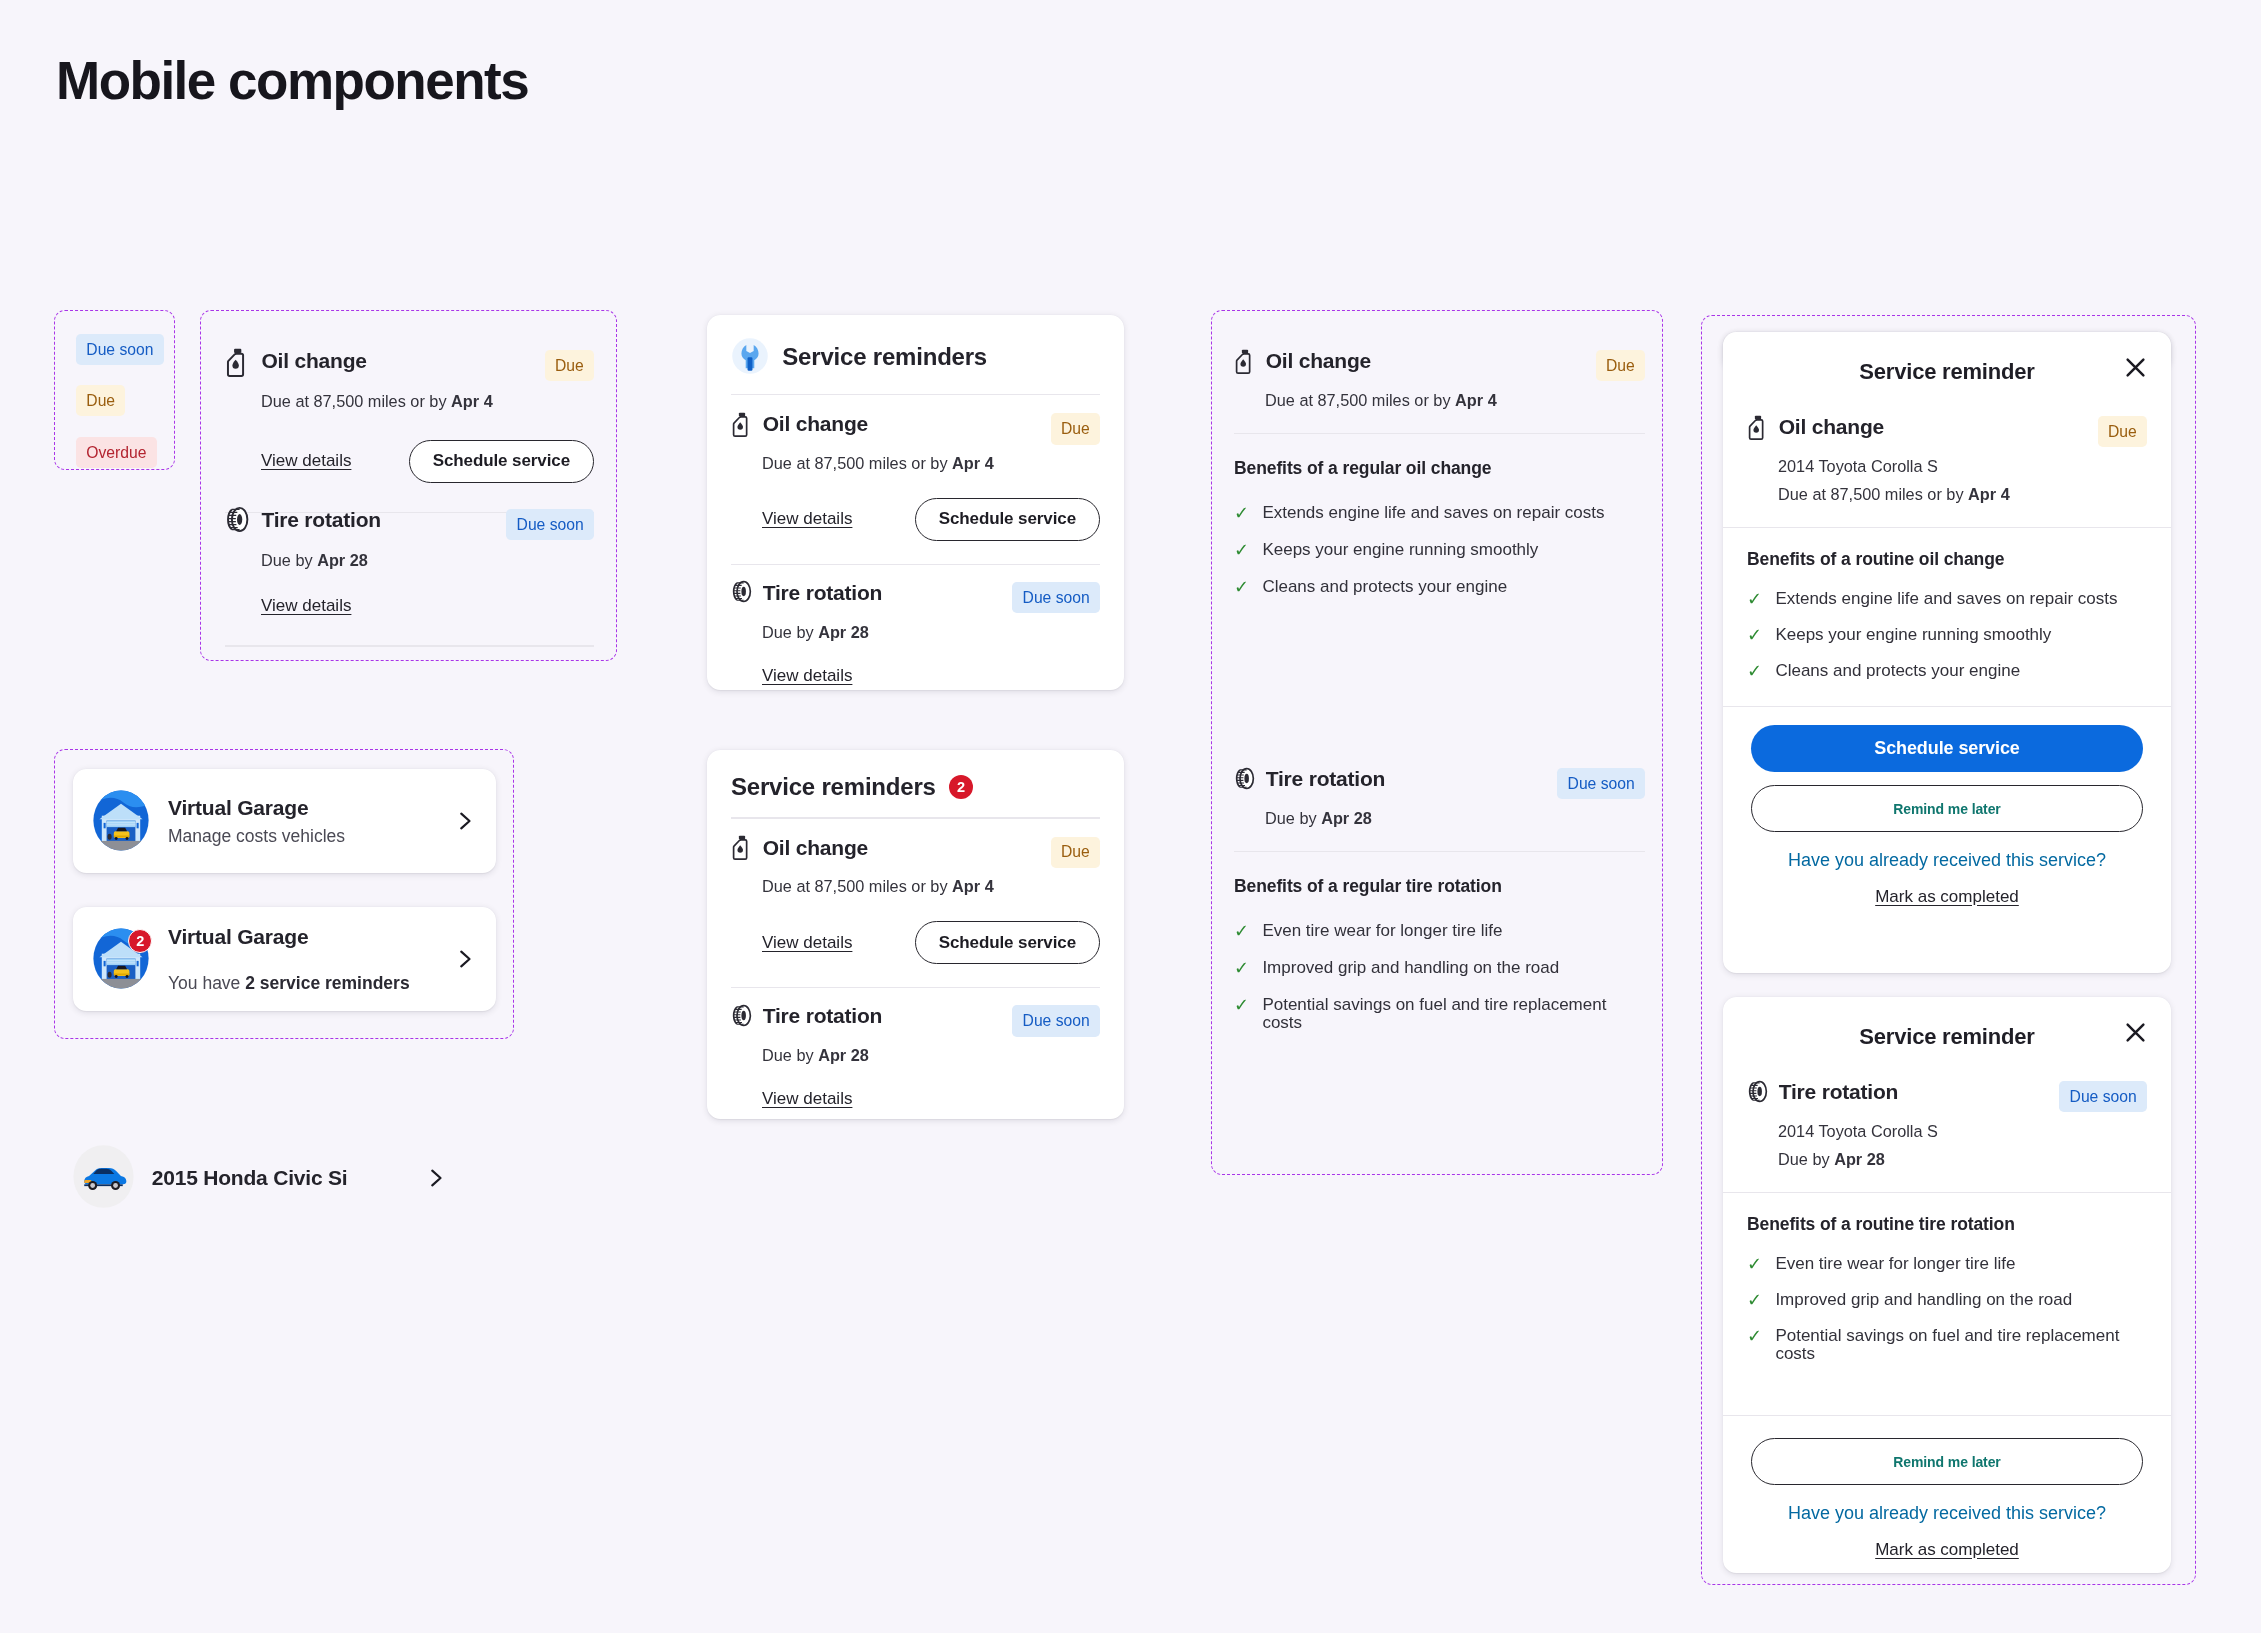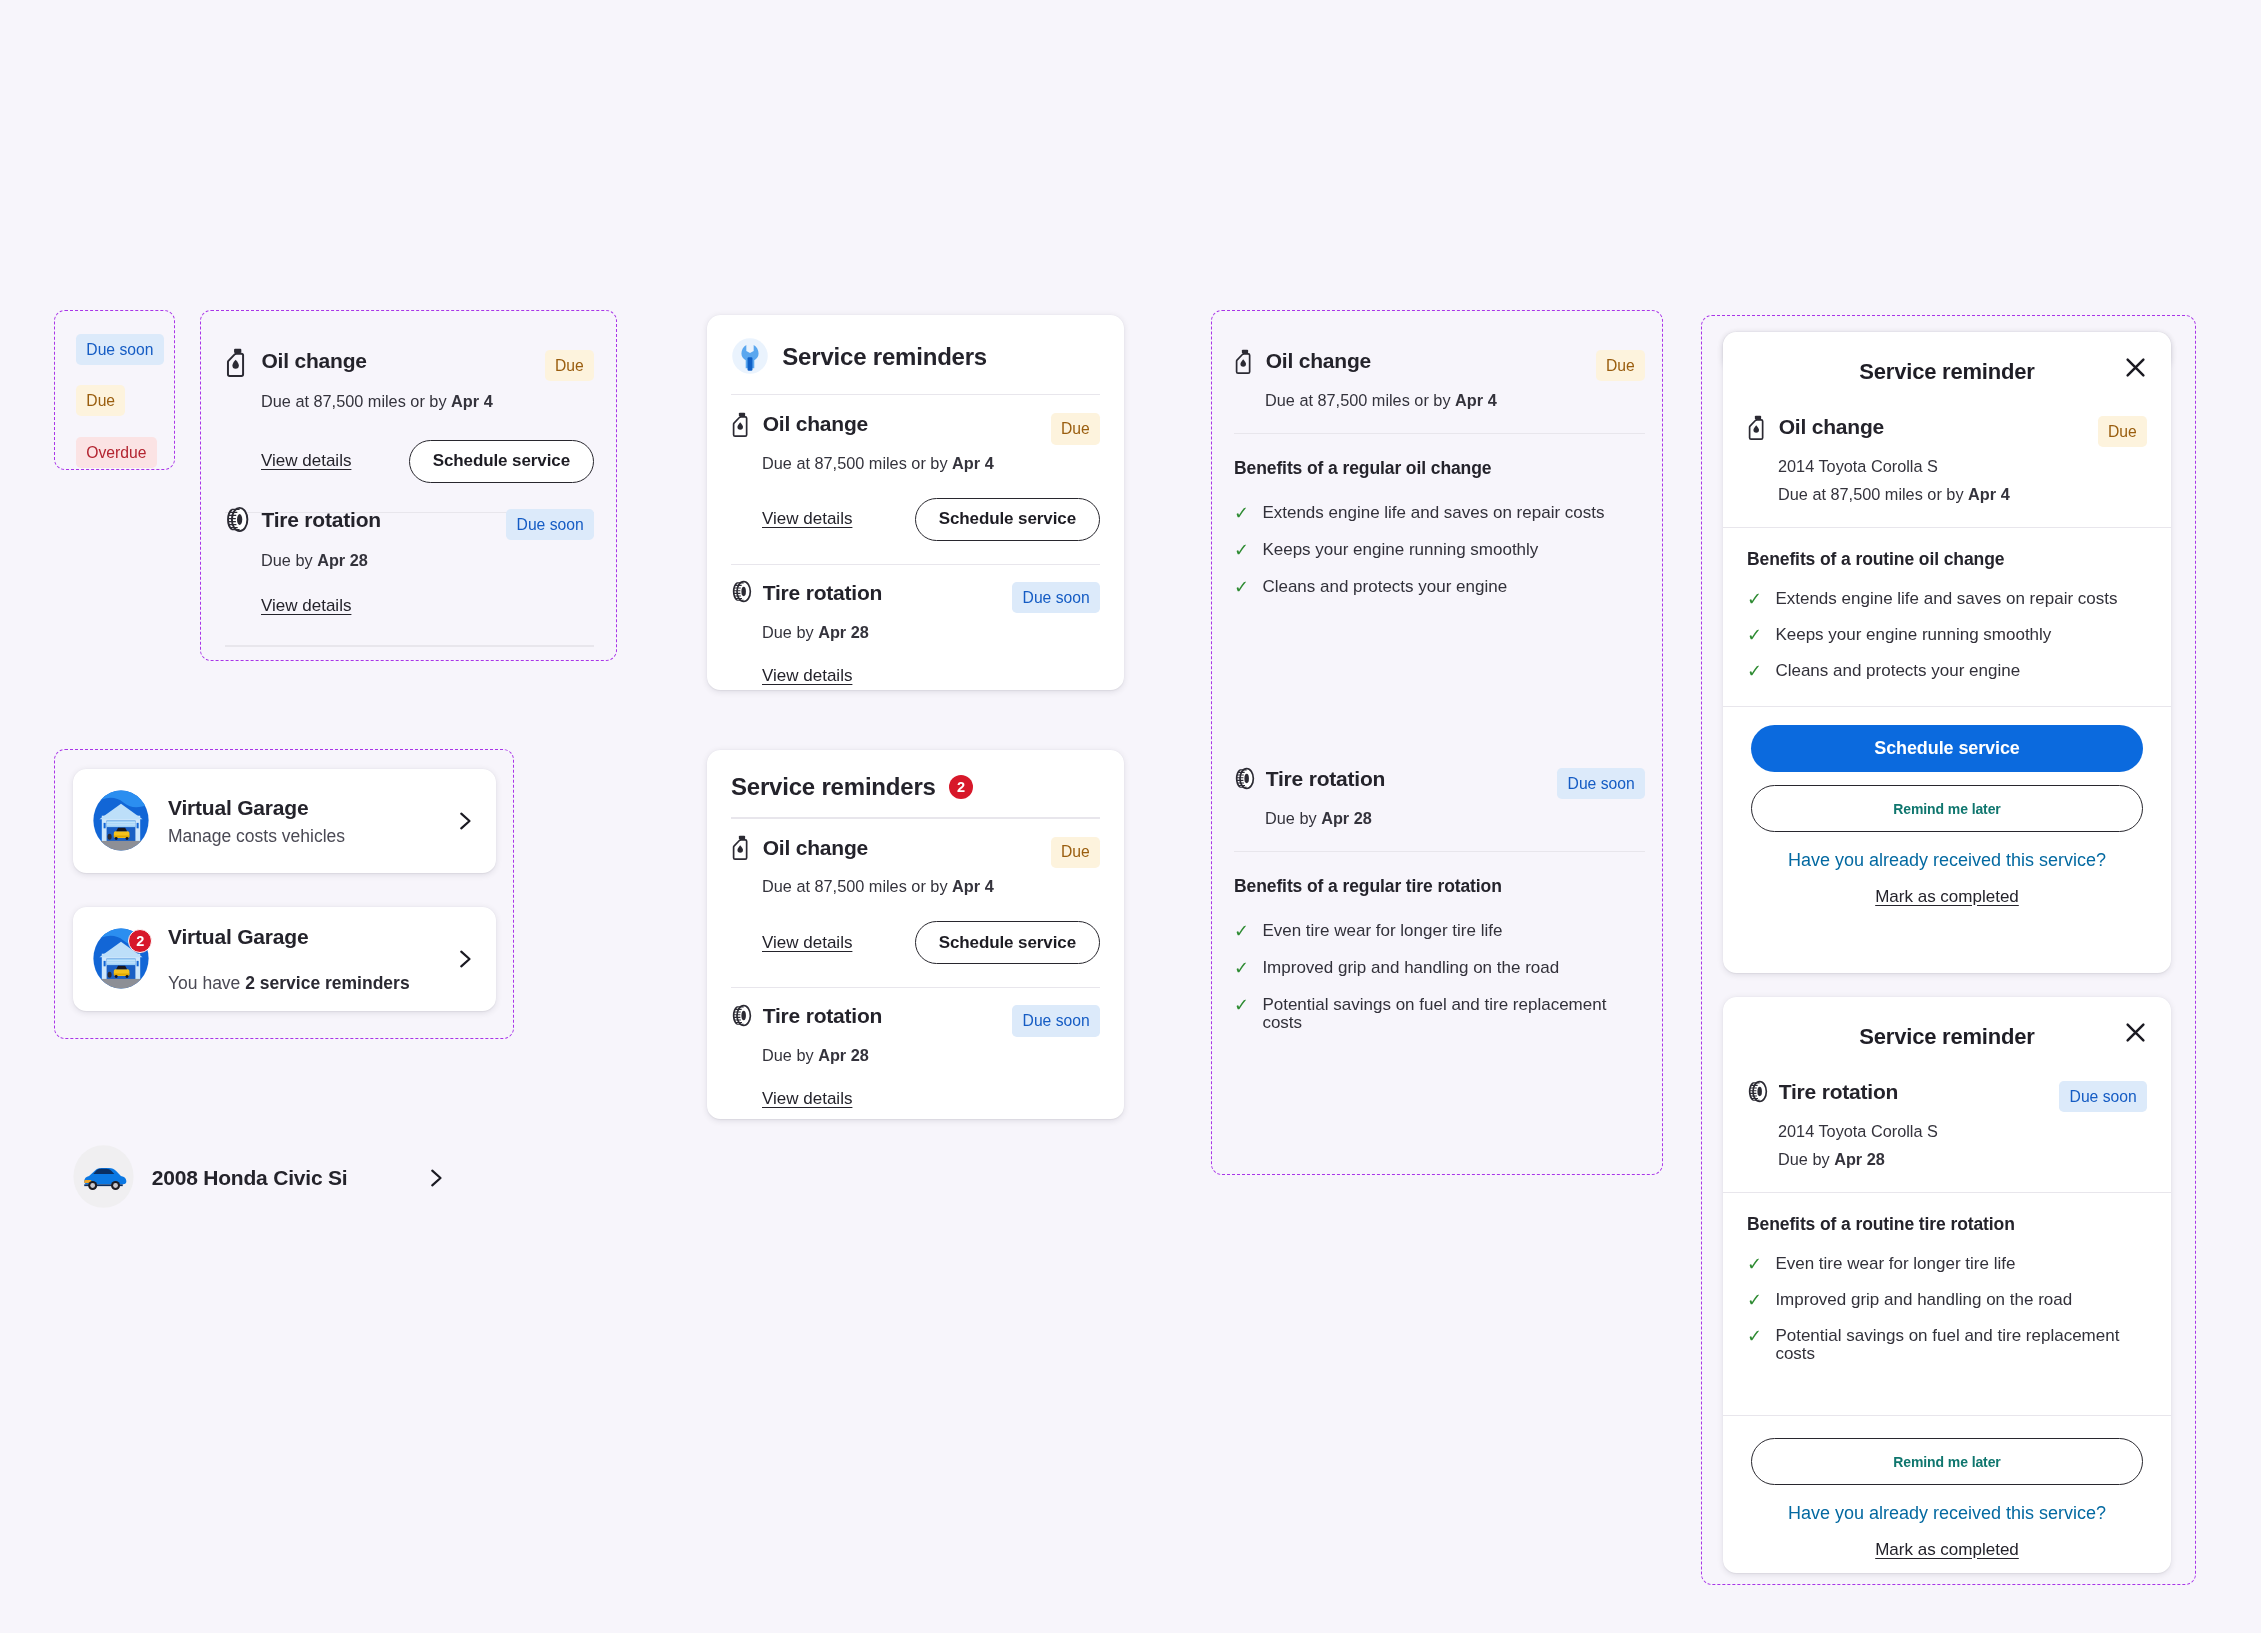"Mobile components" div.page-title { html: none -> <div>Mobile components</div> }
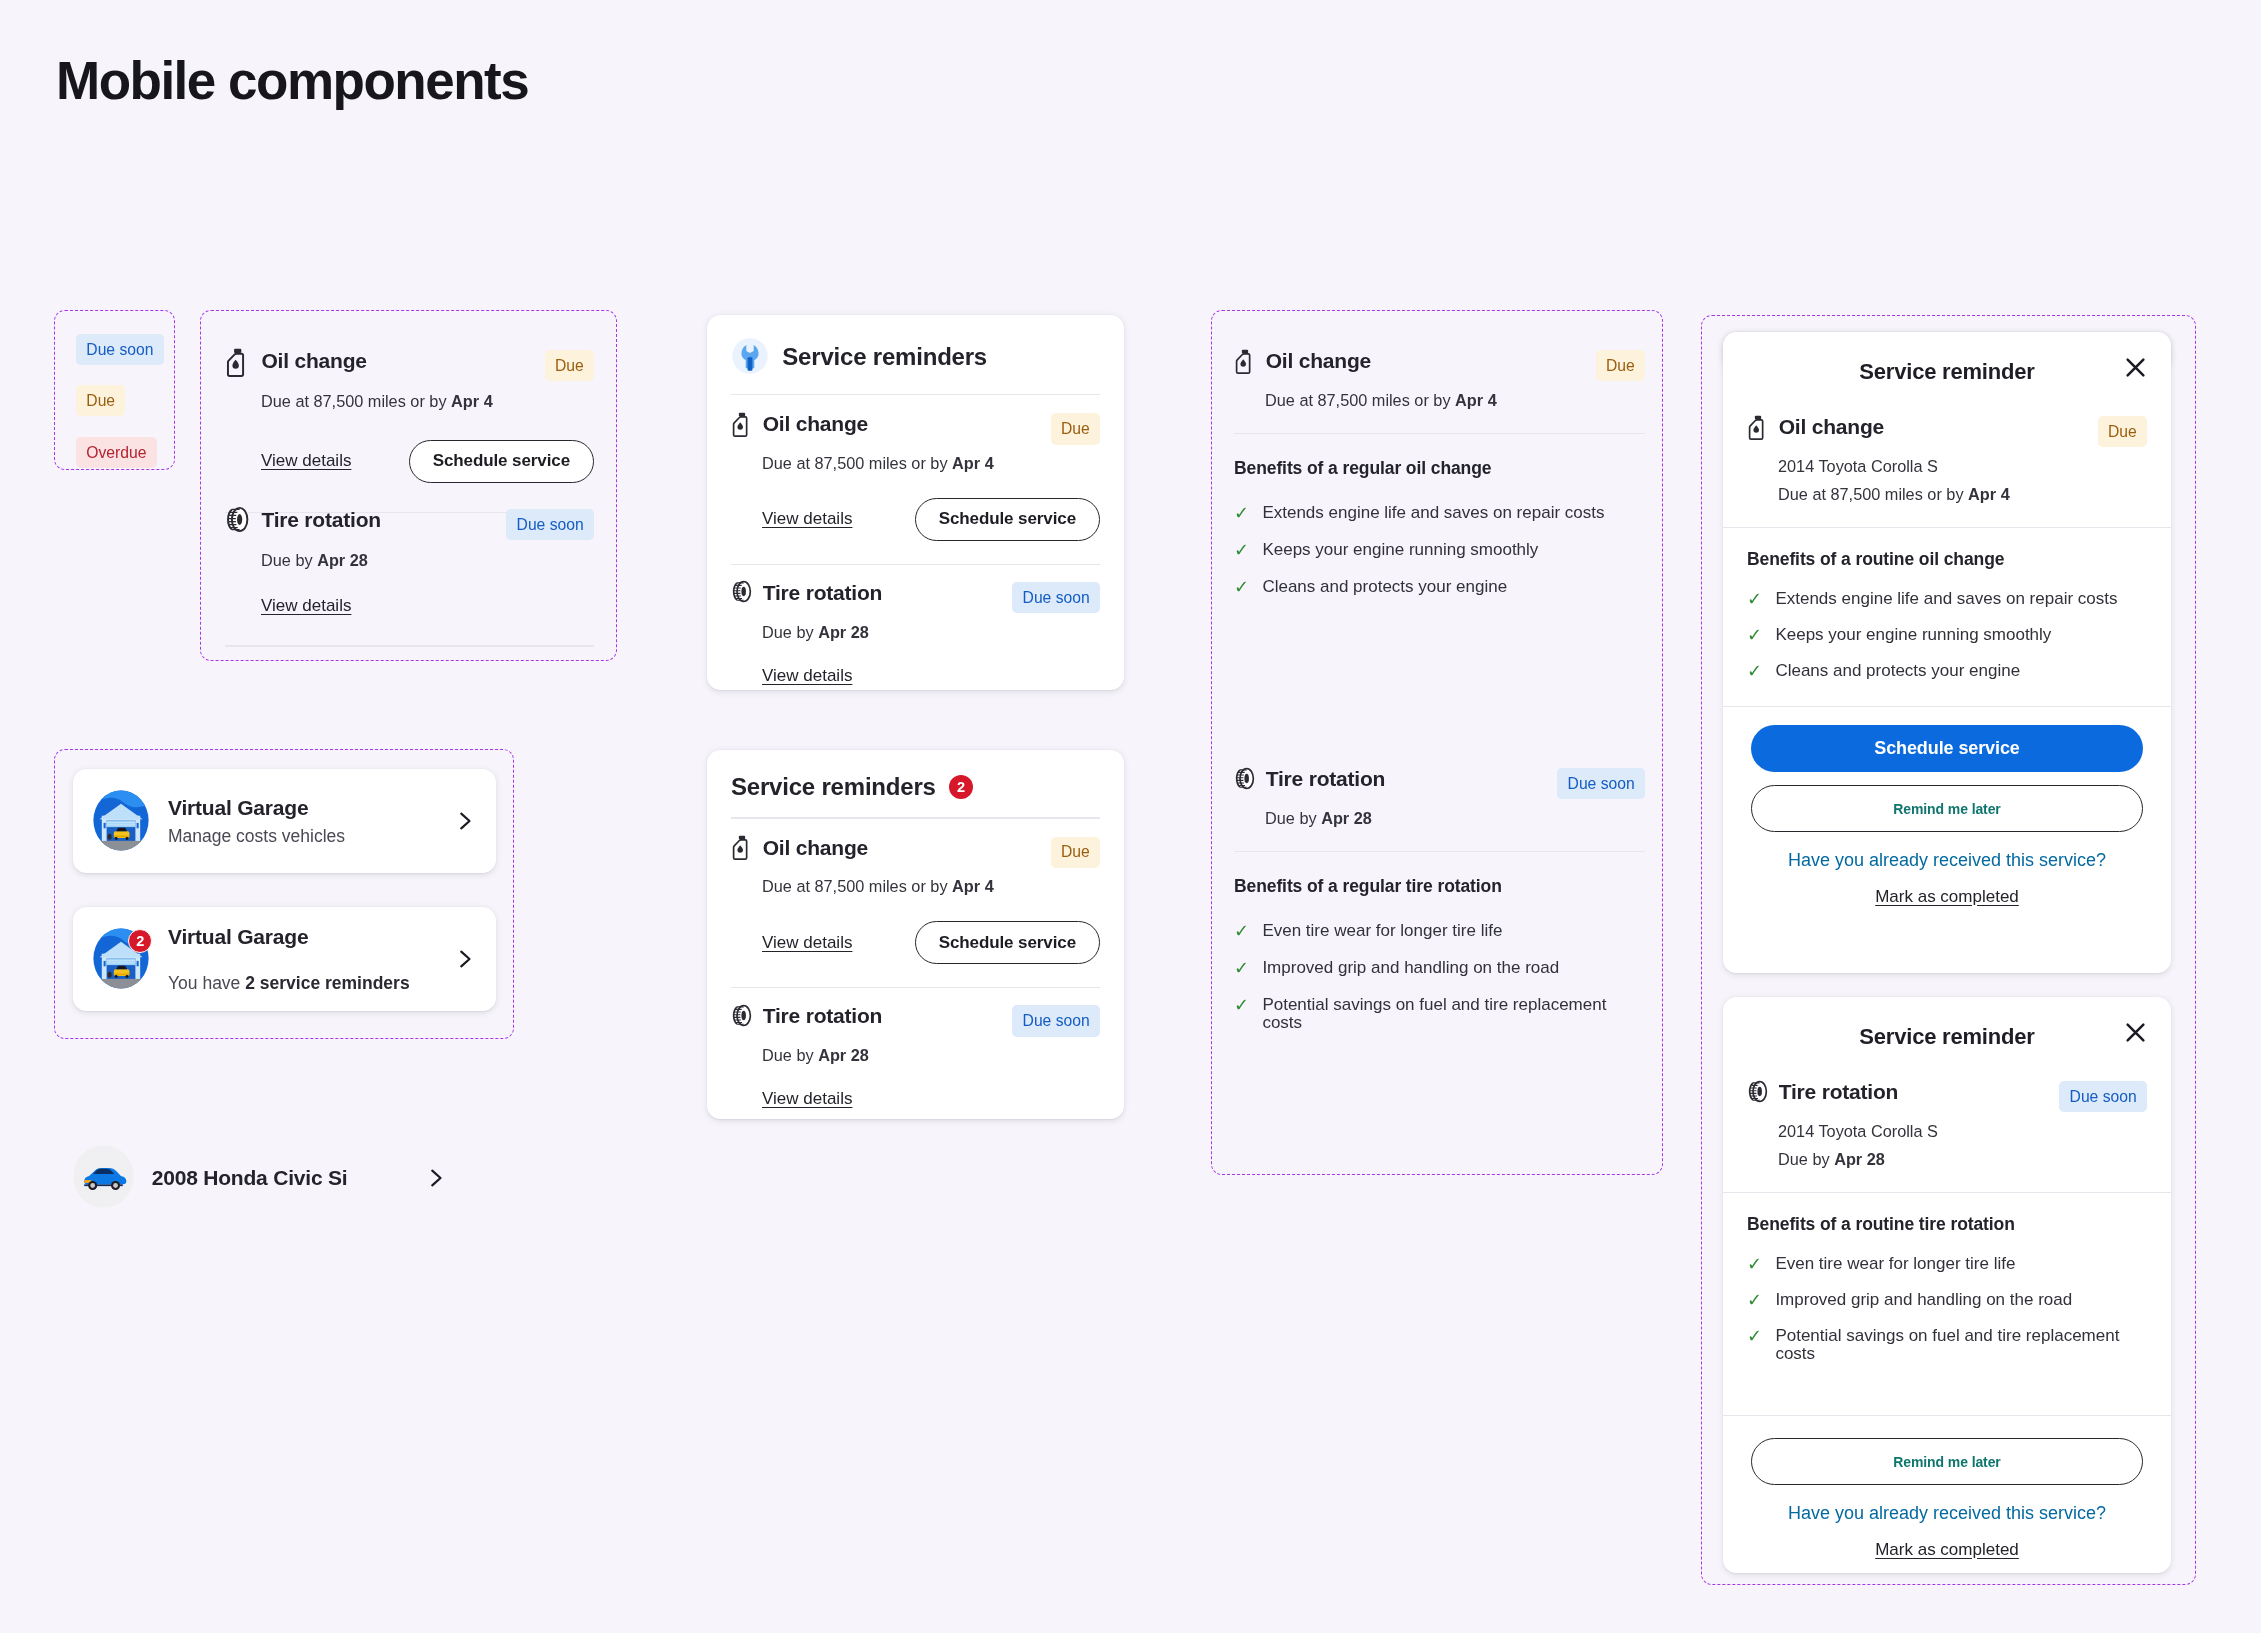"2008 Honda Civic Si" span.row-title { text: 2008 -> 2015 }
